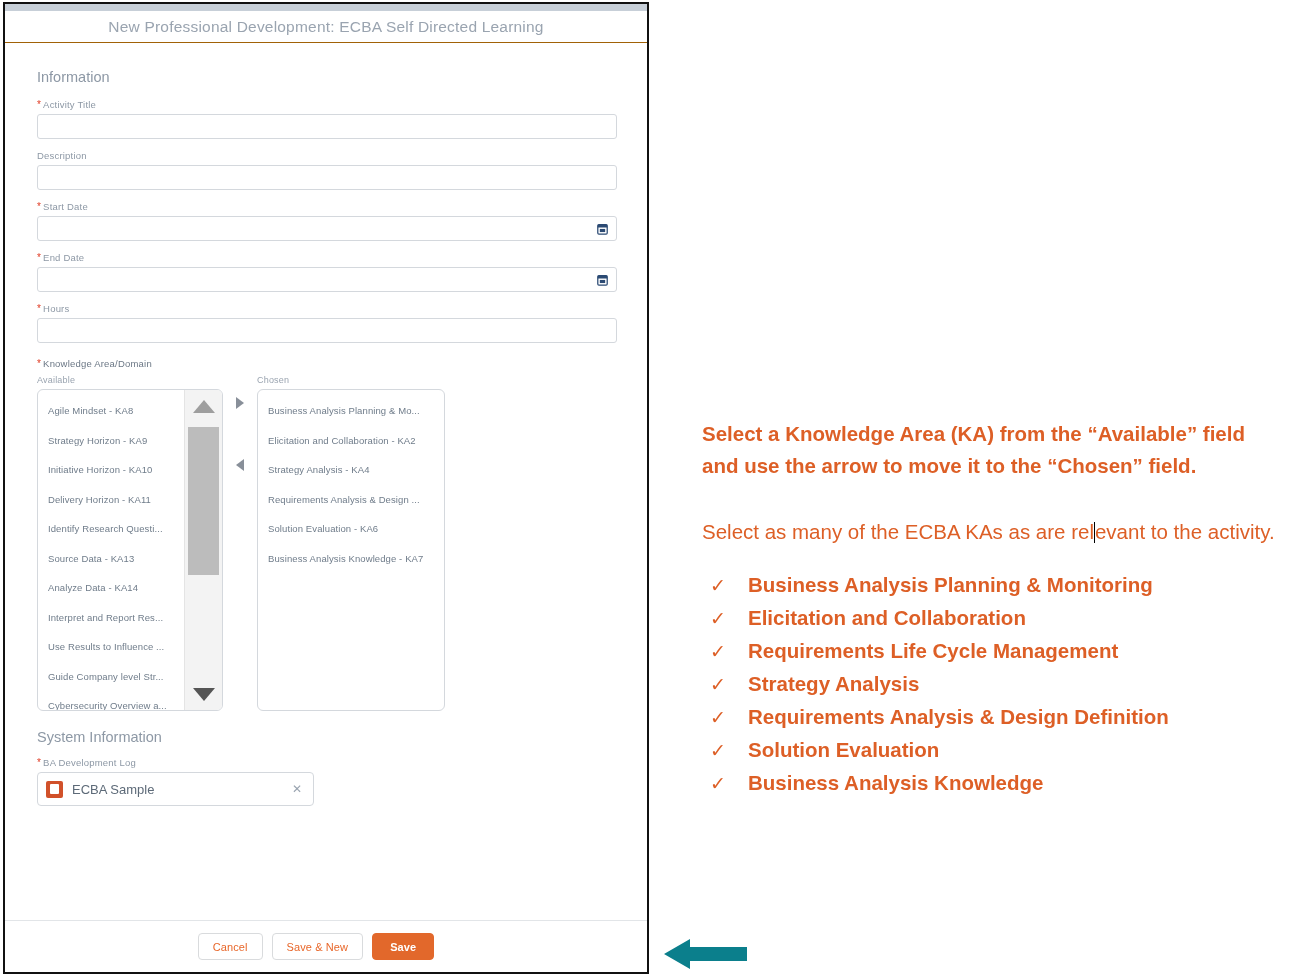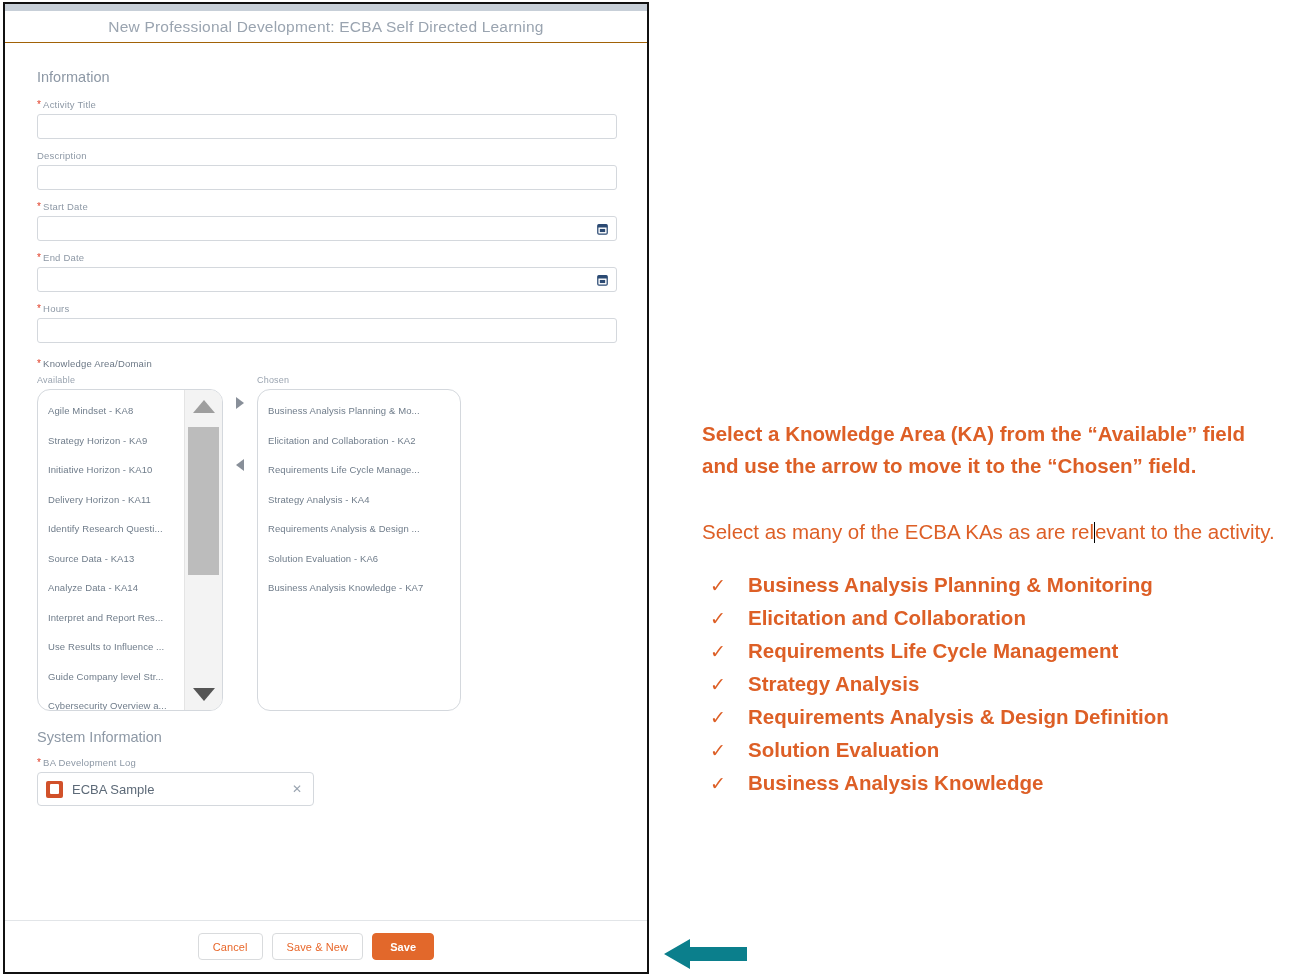"Agile Mindset - KA8" .listbox { border-radius: 13px -> 6px }
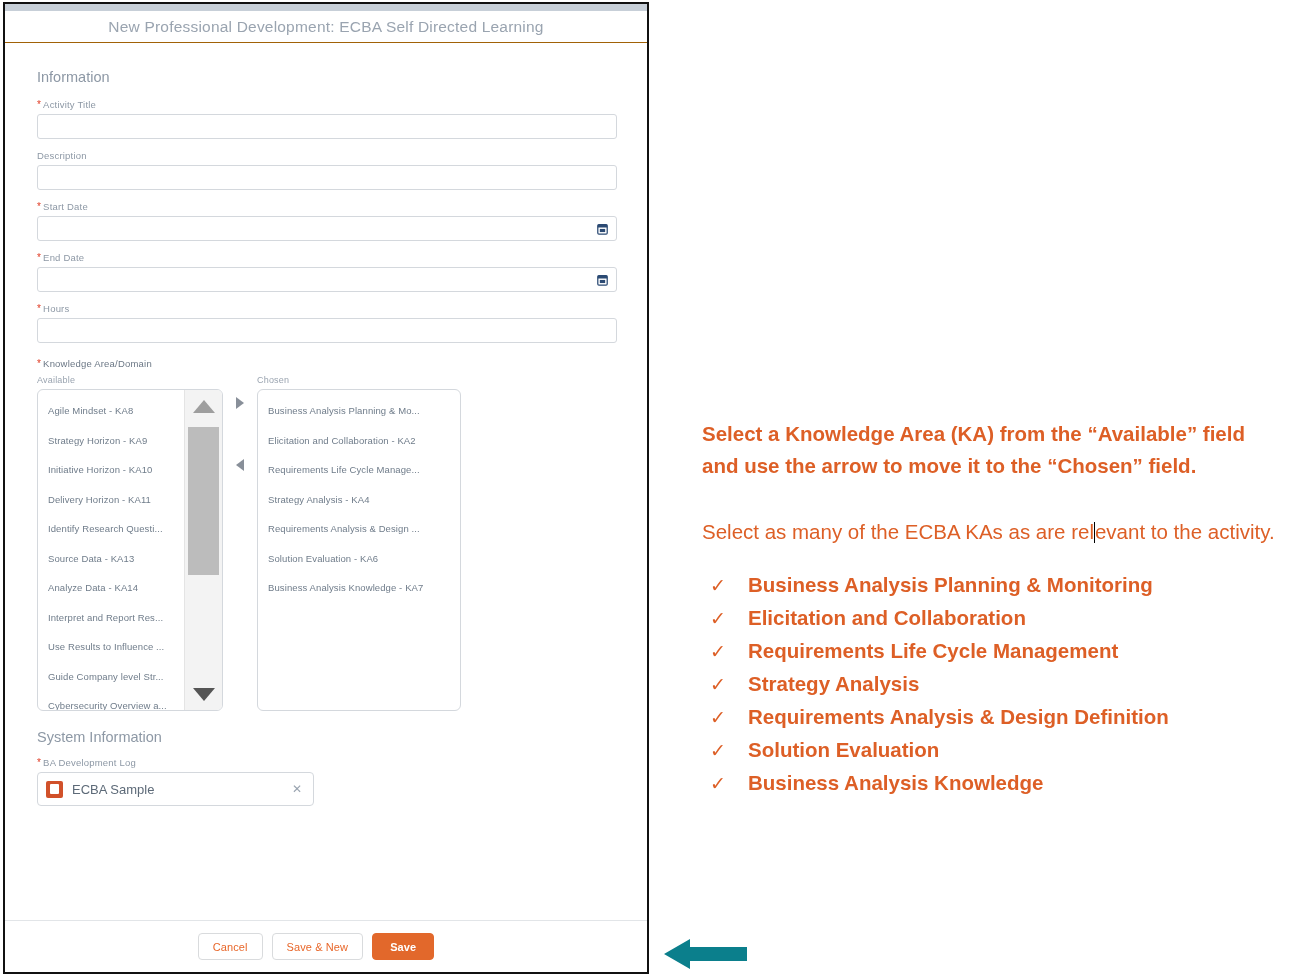"Business Analysis Planning & Mo..." .listbox.chosen { width: 204px -> 188px }
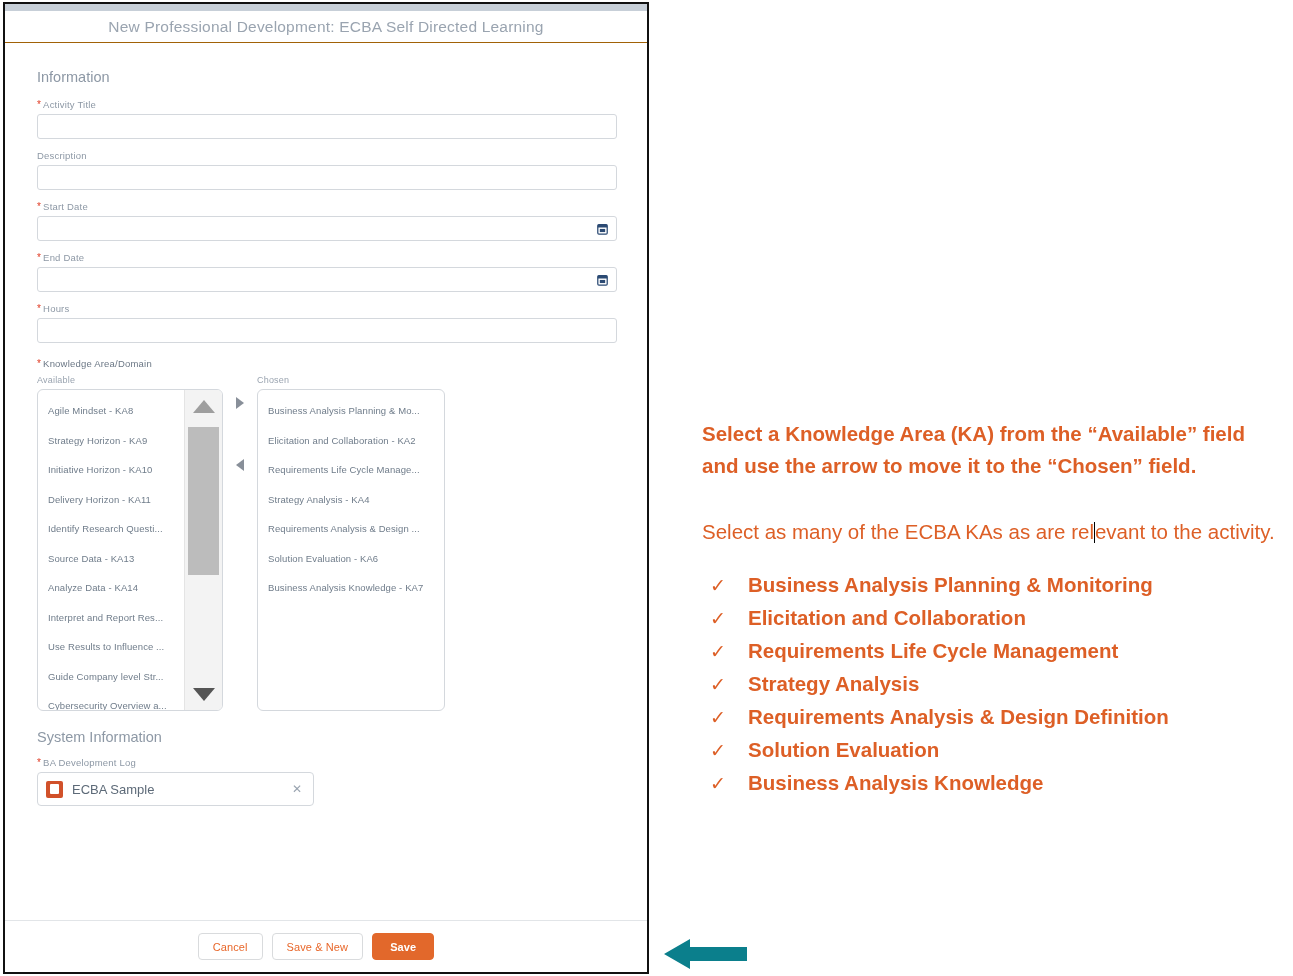"Requirements Life Cycle Manage..." div.list-item { html: <div>Requirements Life Cycle Manage...</div> -> none }
